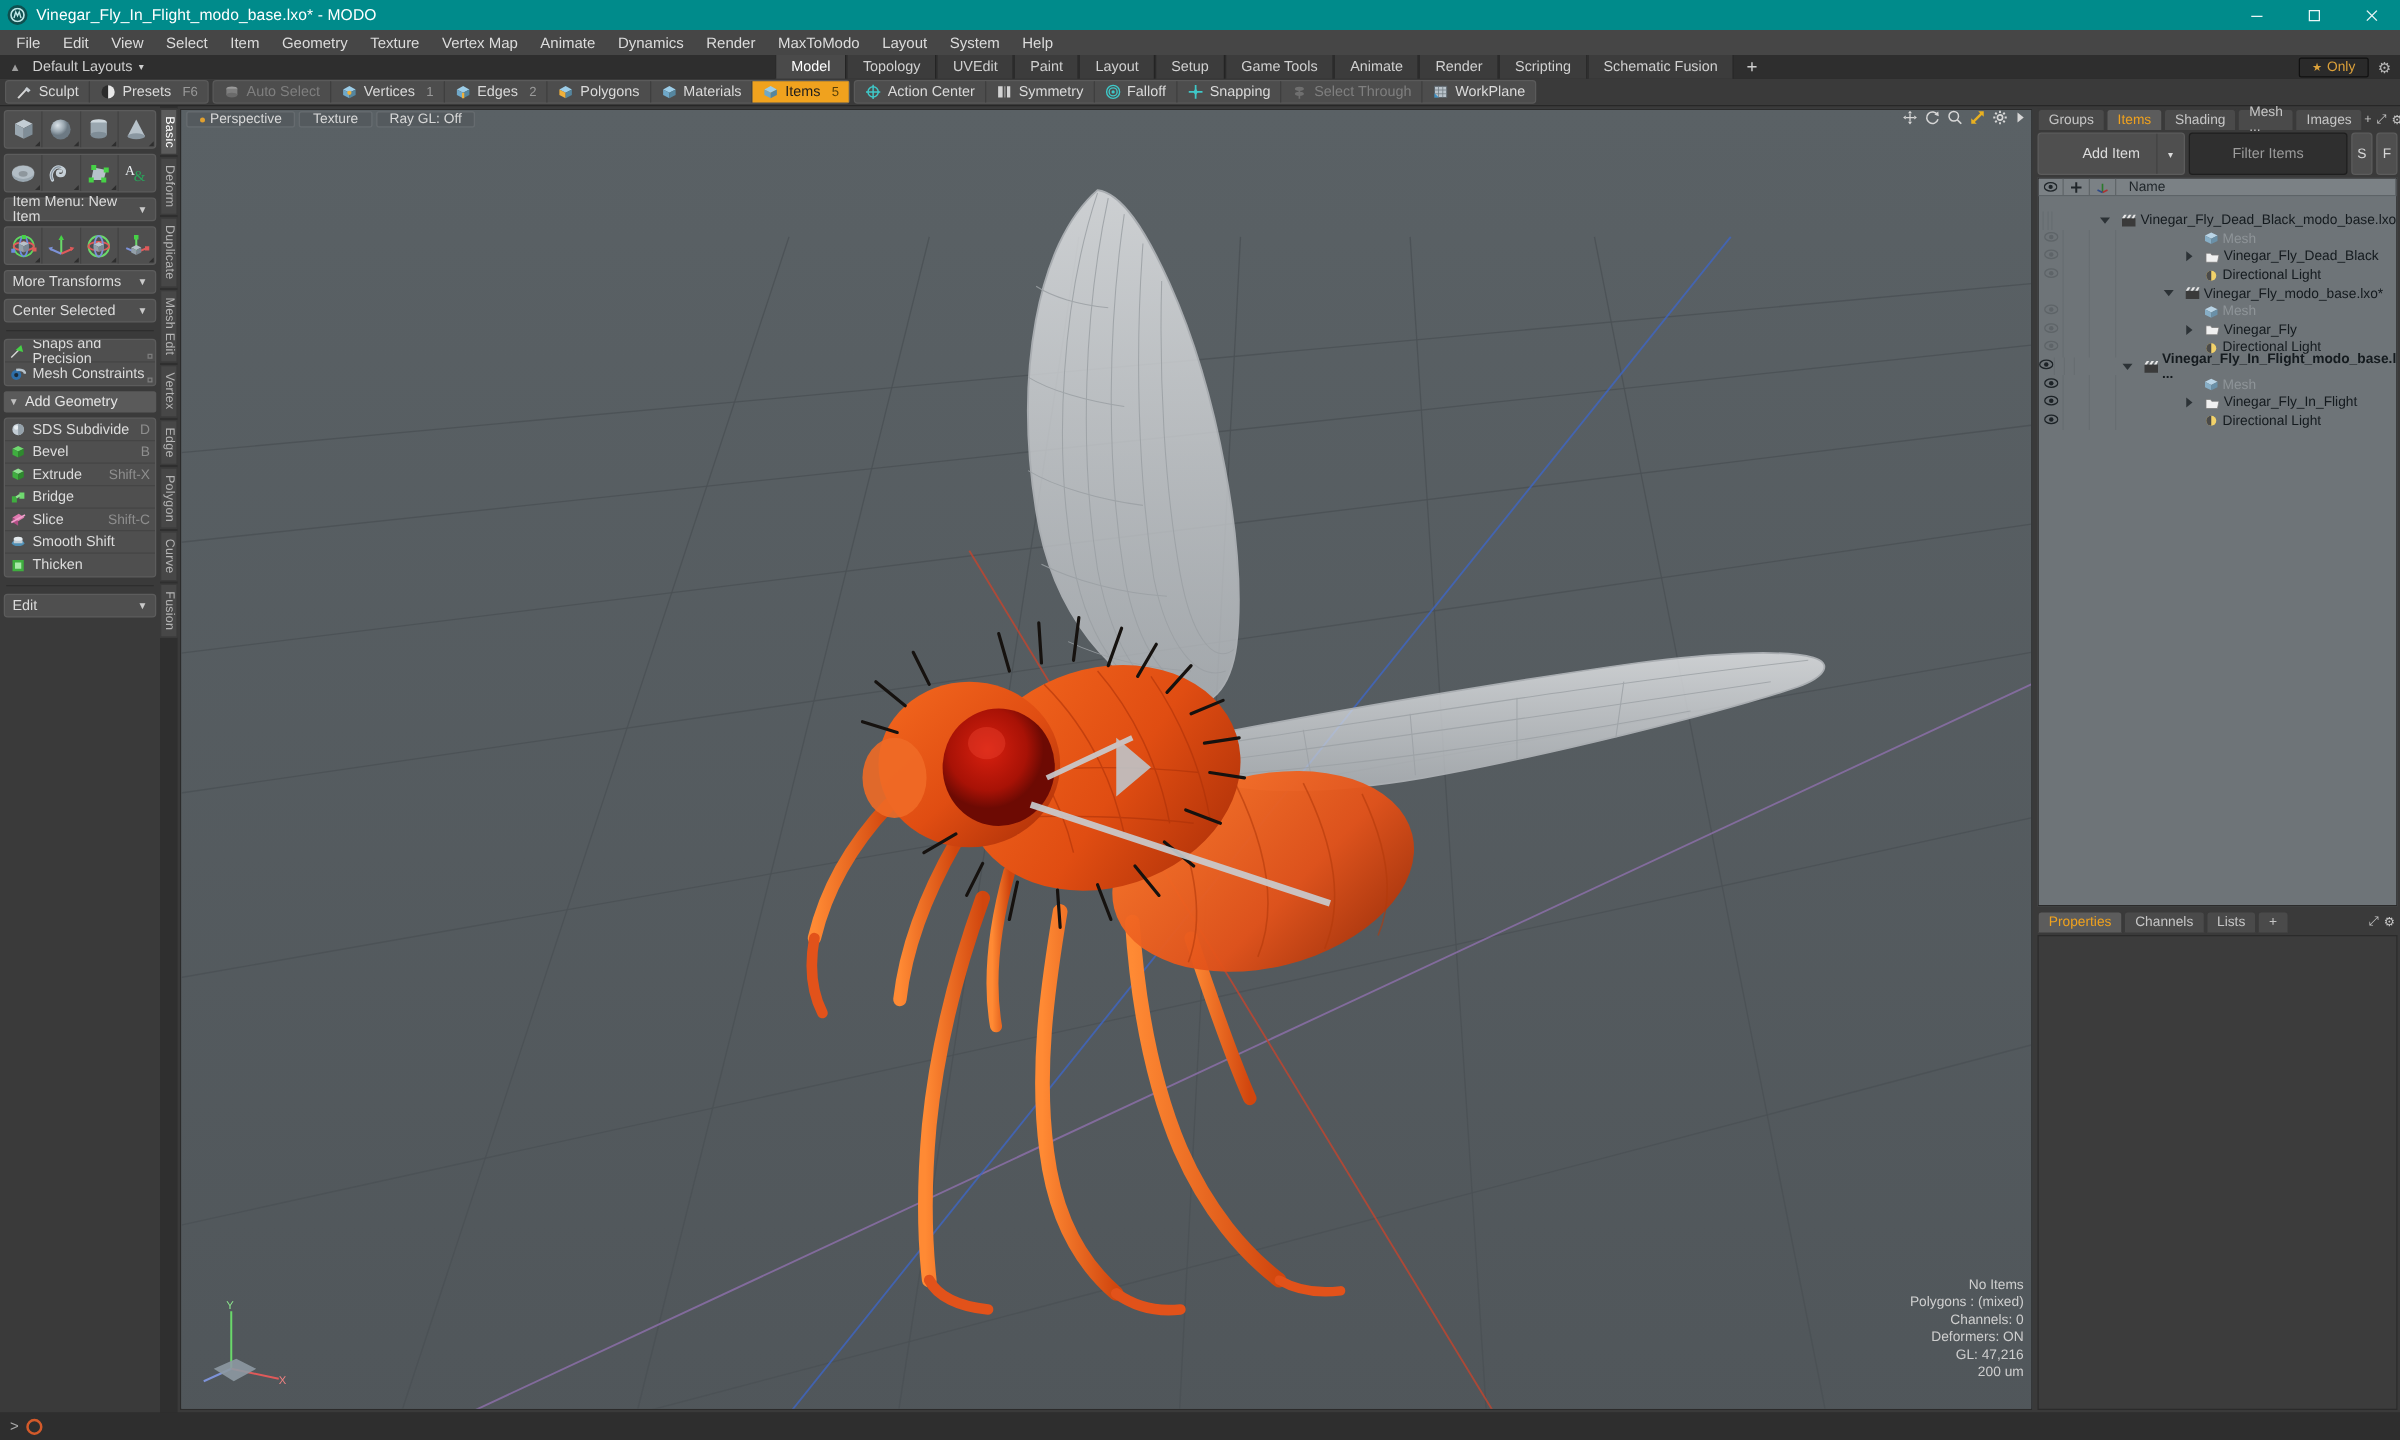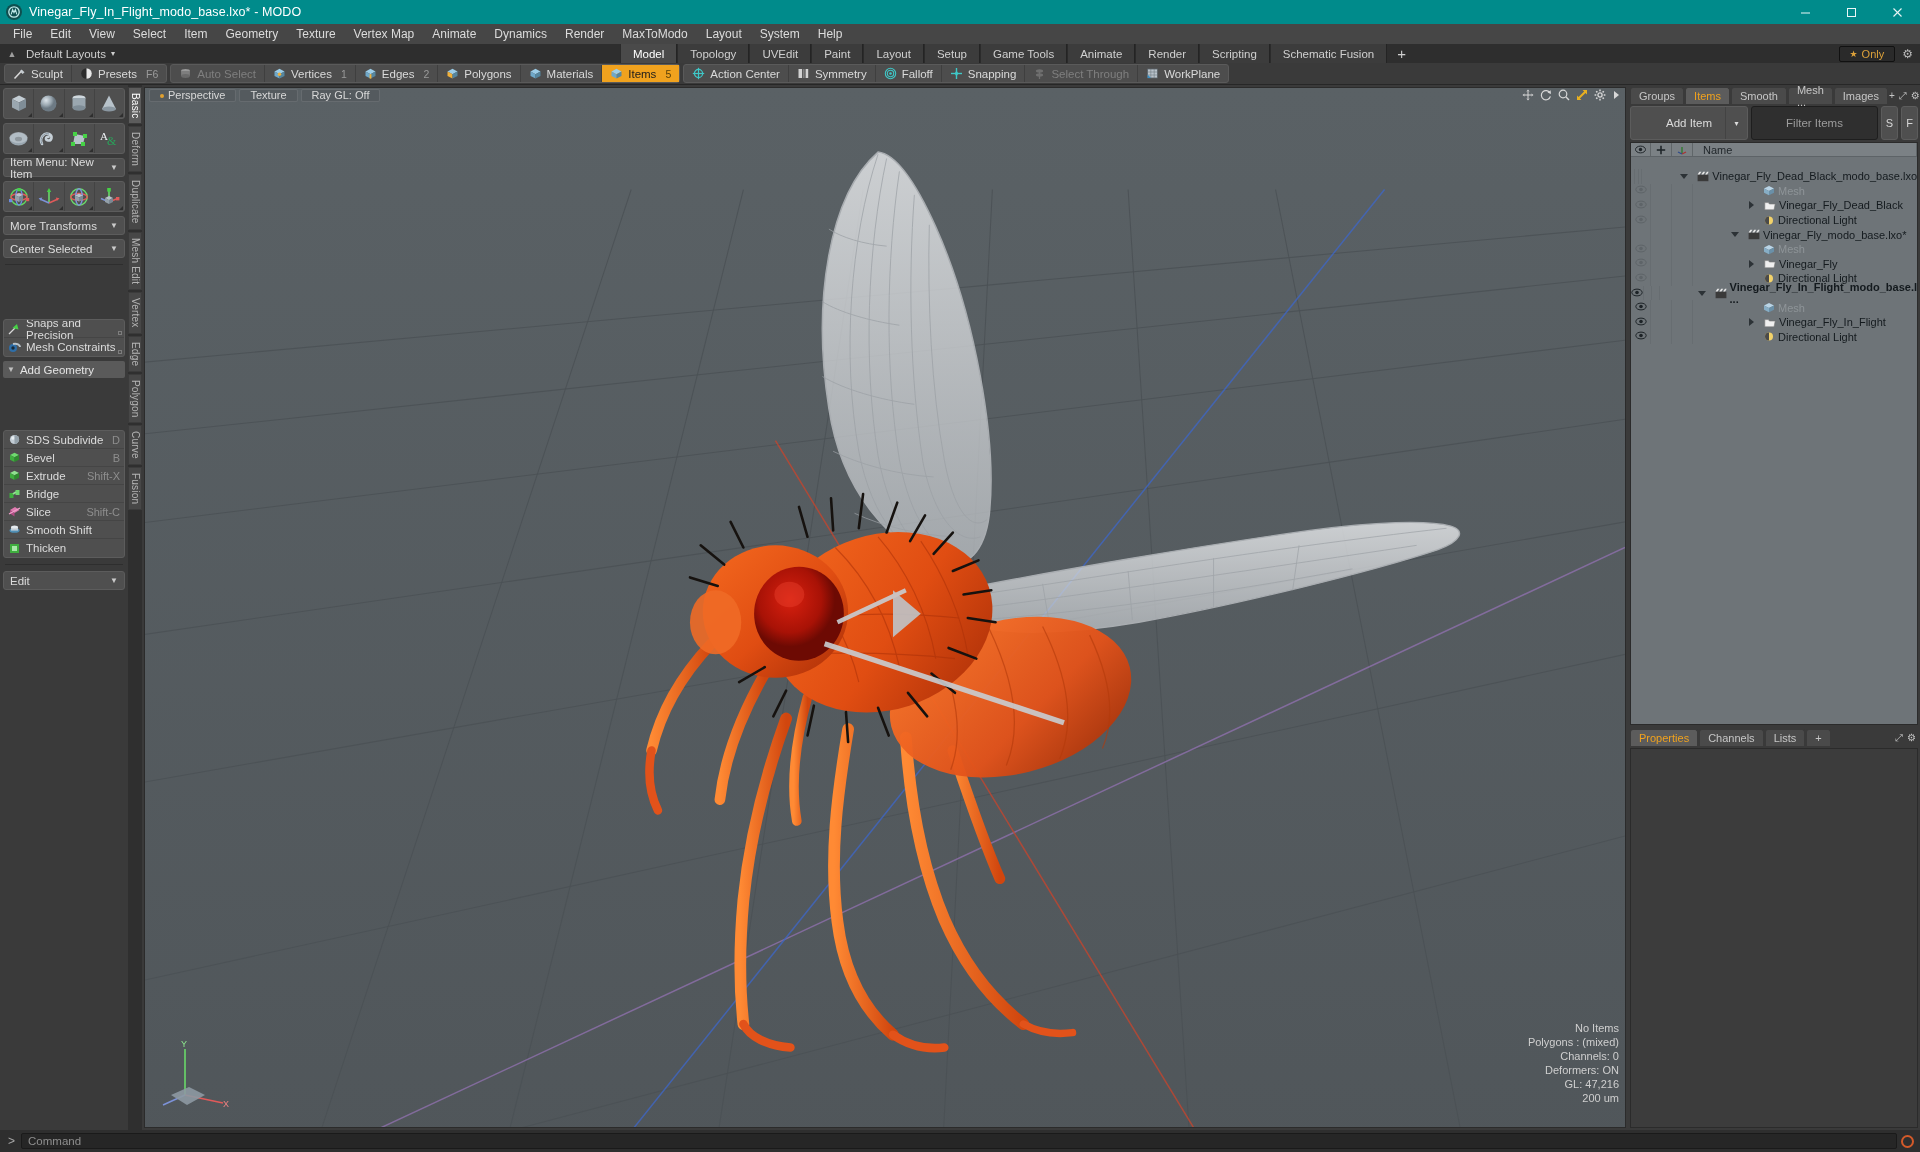"Smooth" div.rp-tab { text: Smooth -> Shading }
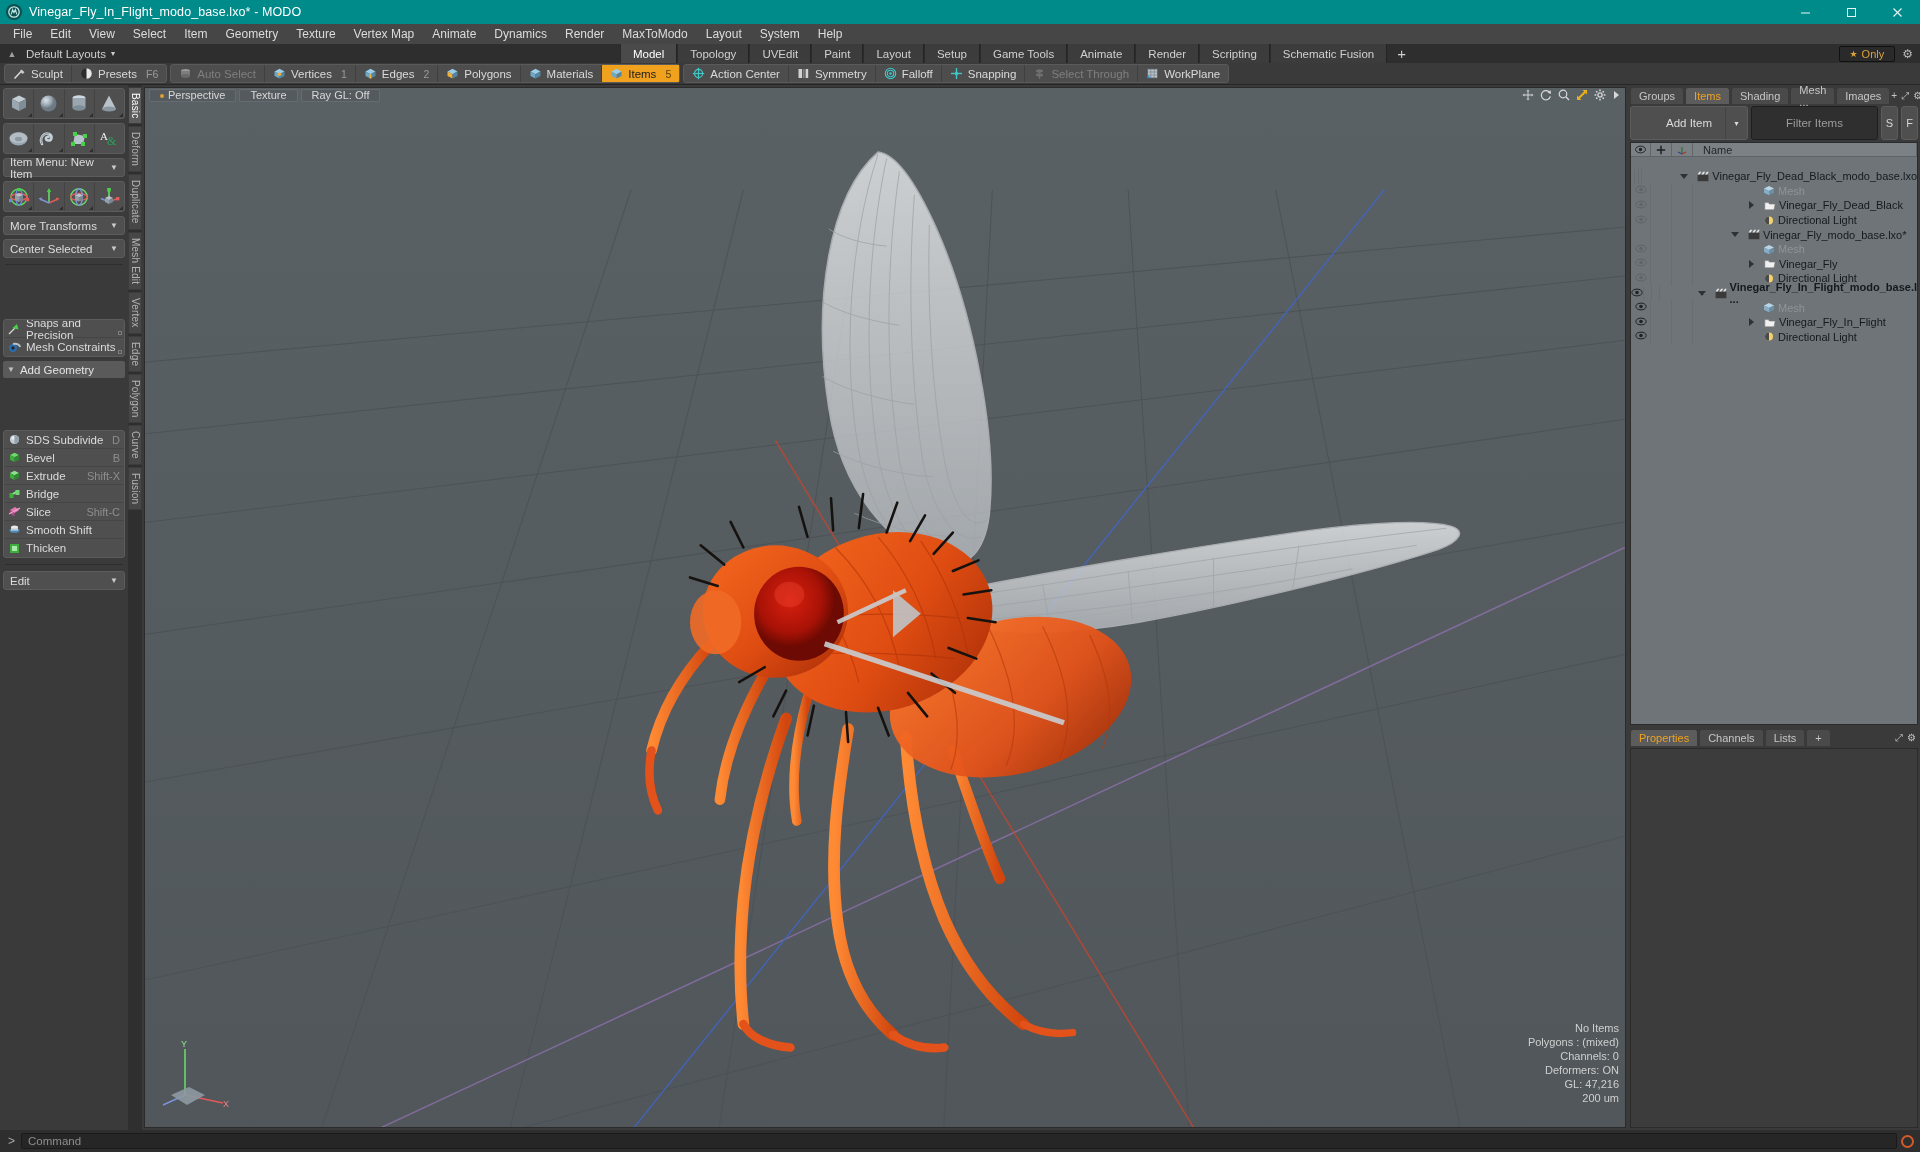"Snaps and Precision" .listgroup { margin-top: 48px -> none }
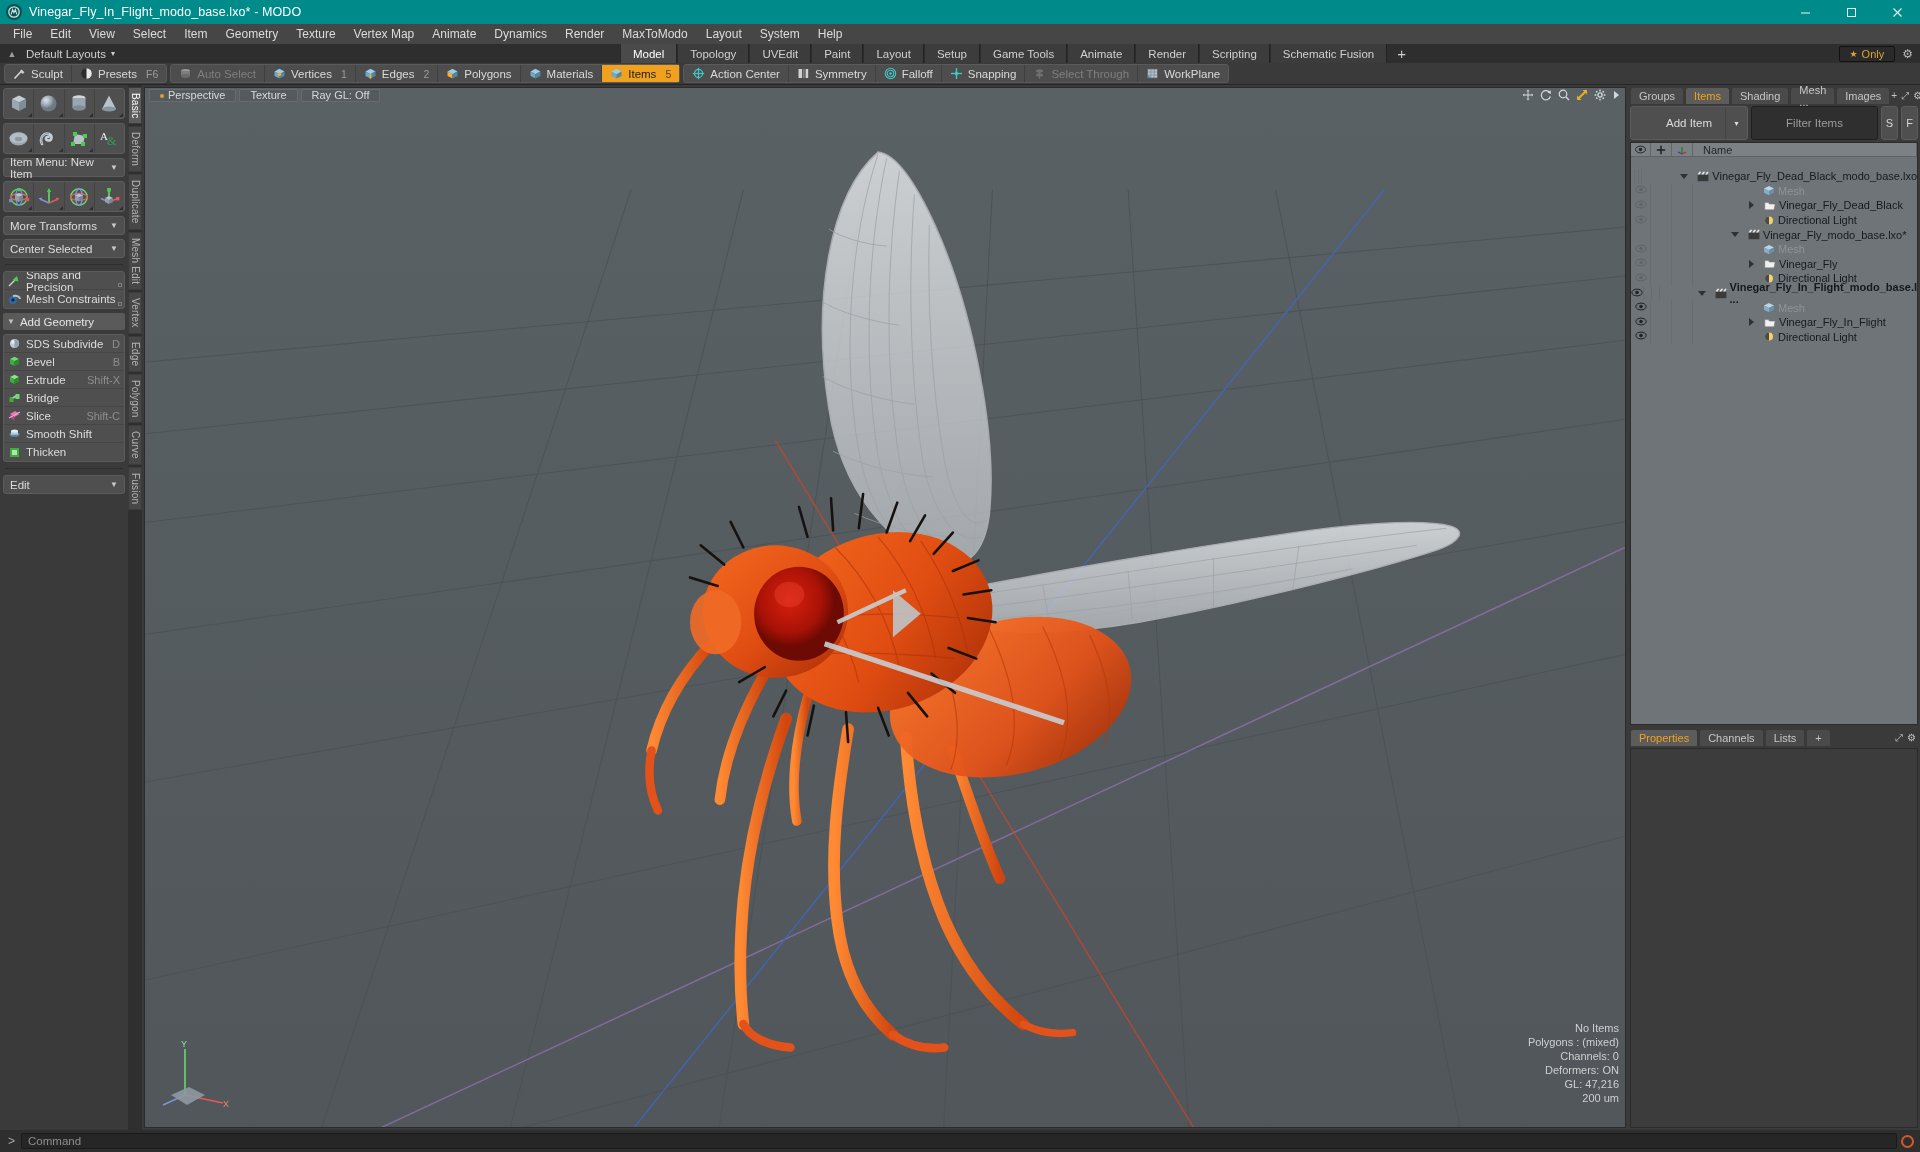"Command" div.cmdfield { html: <div> <span>Command</span> </div> -> none }
